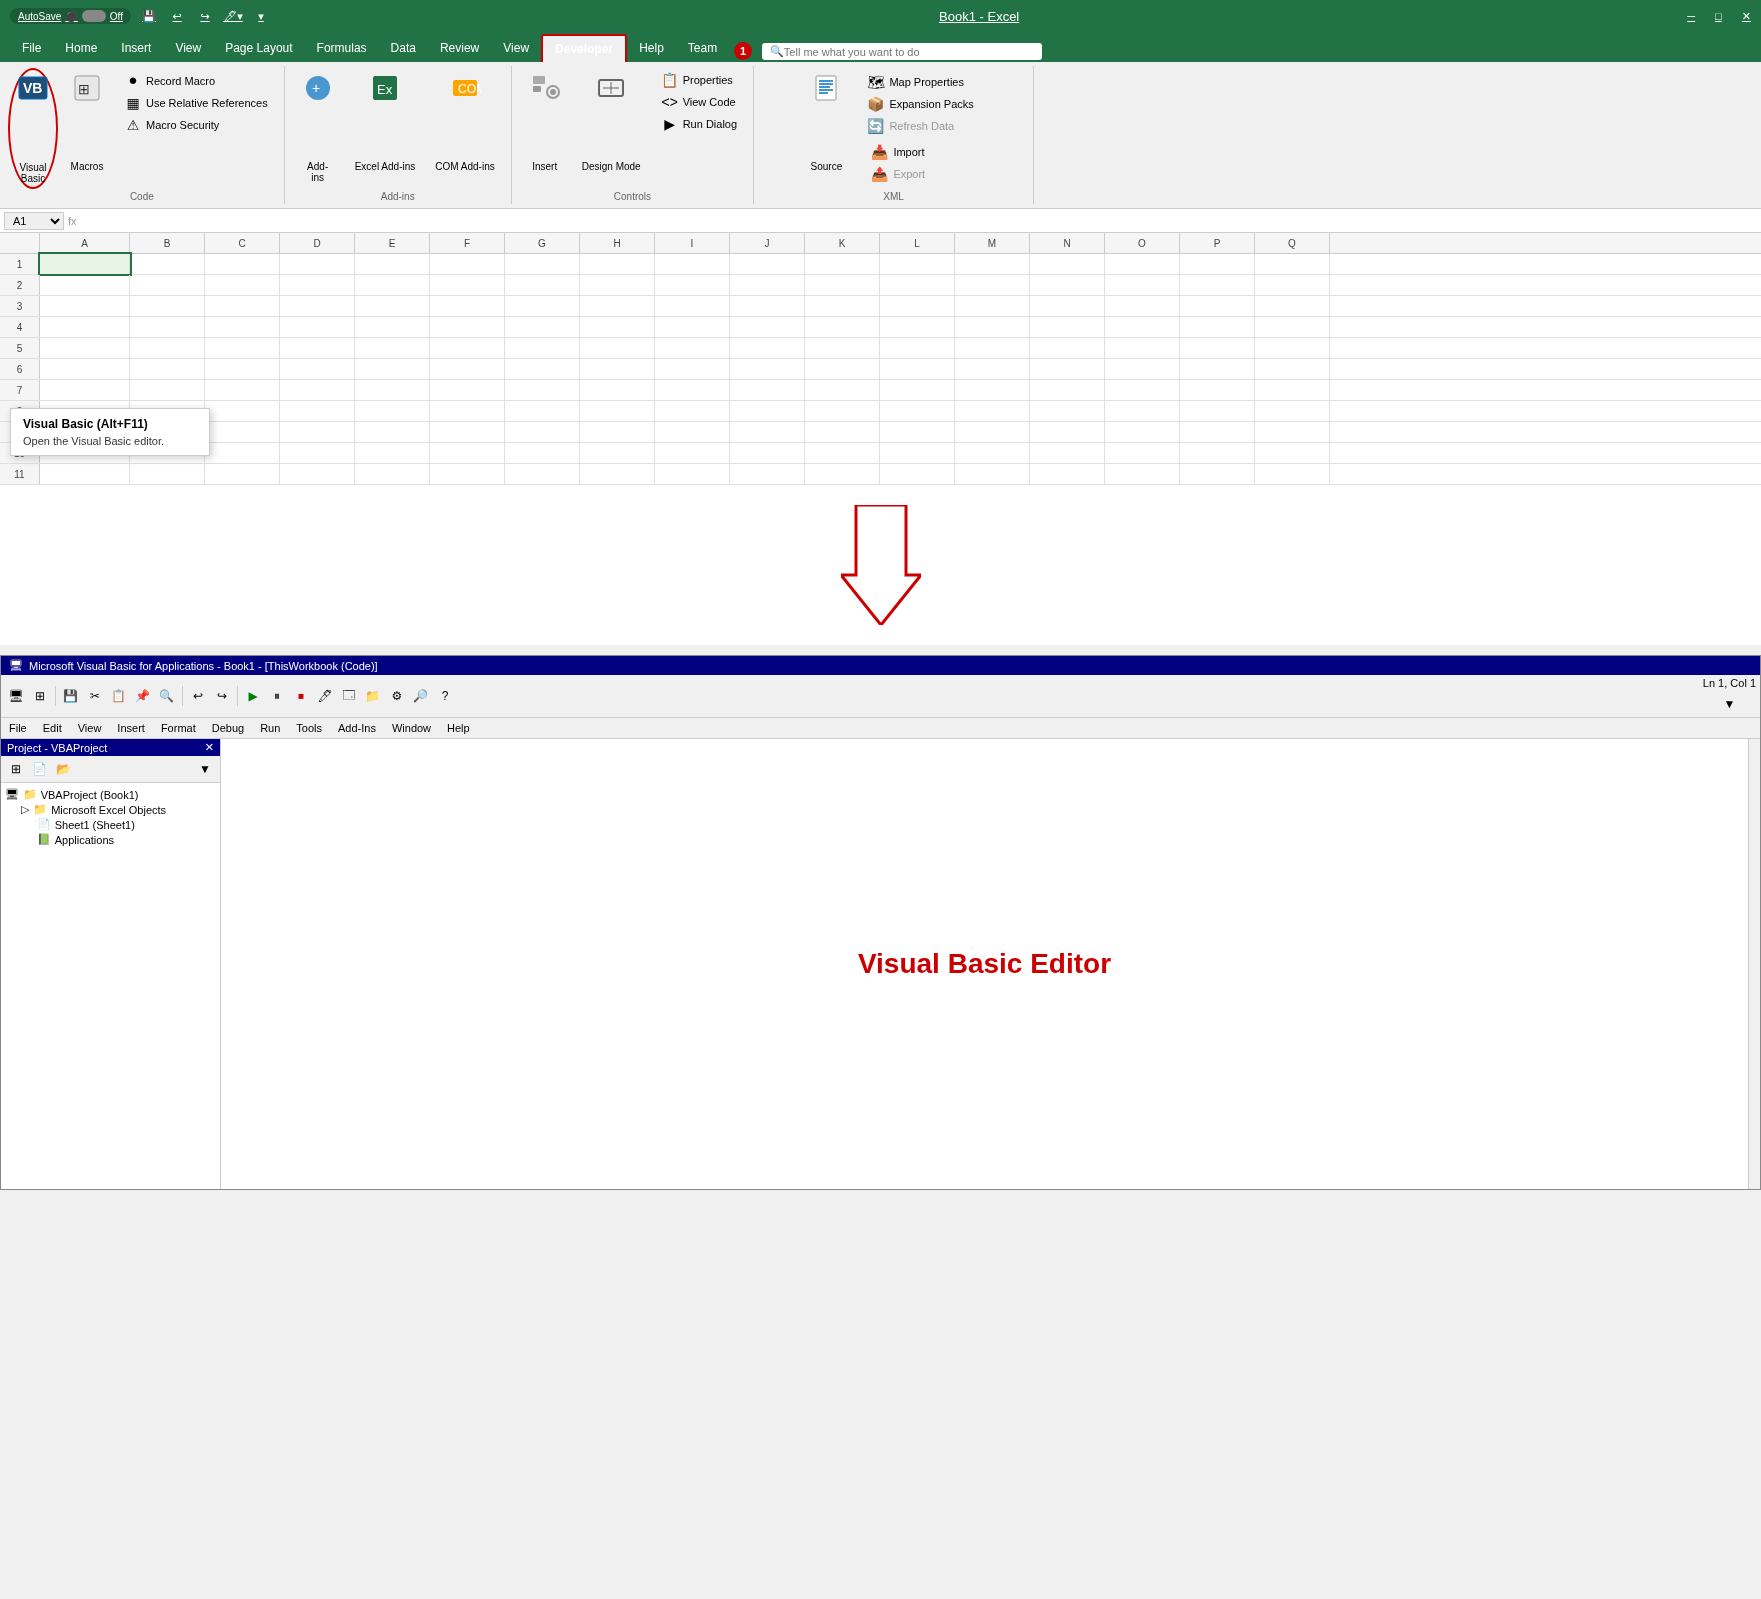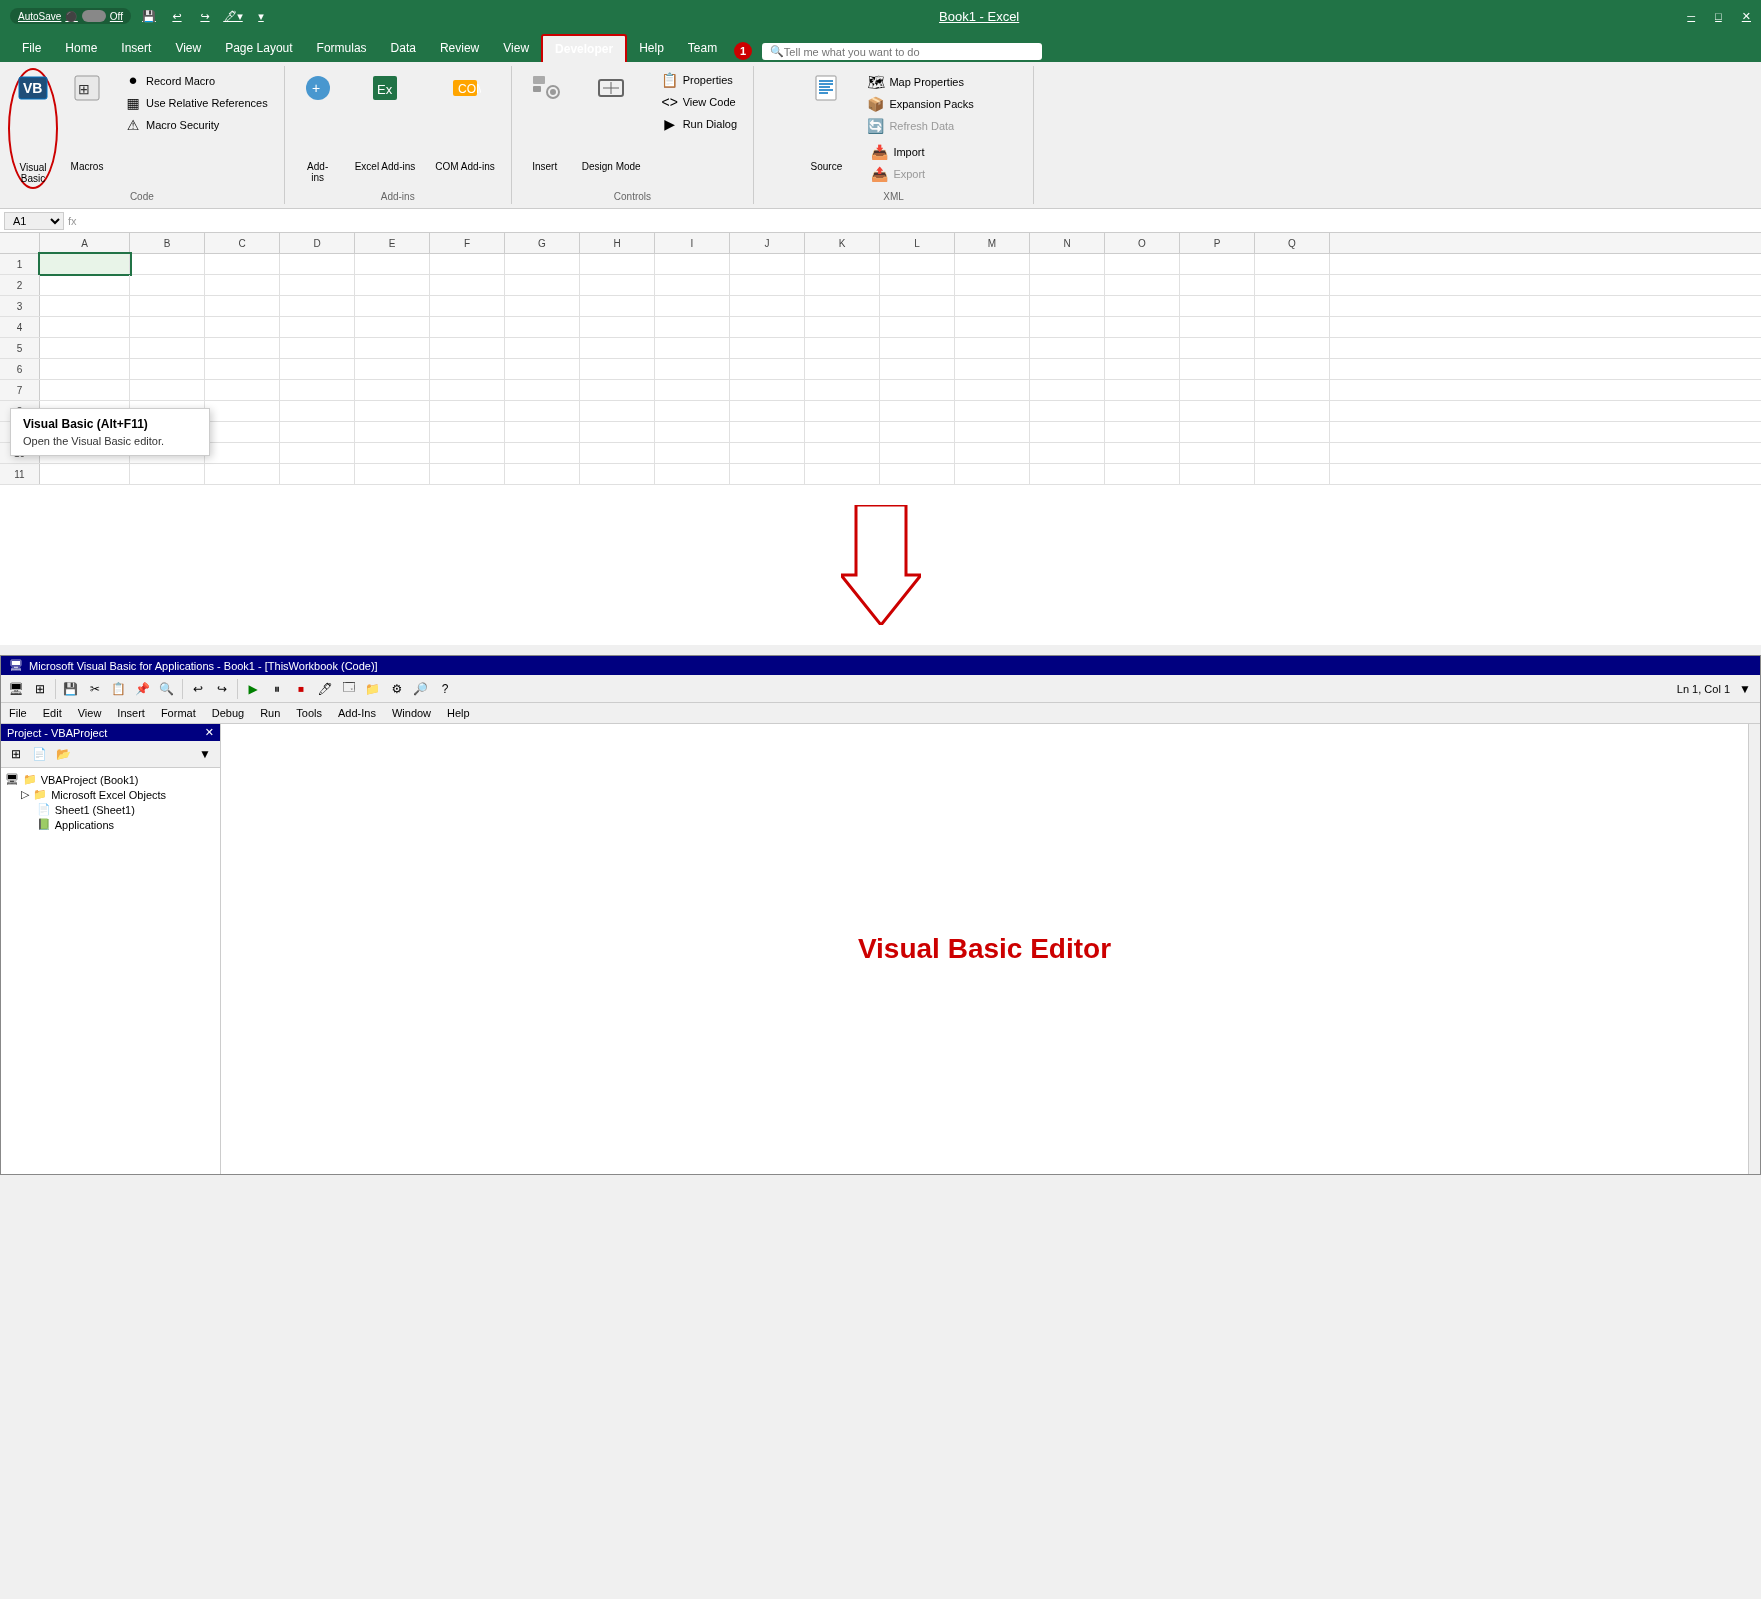"Ln 1, Col 1" div { flex-direction: none -> column }
